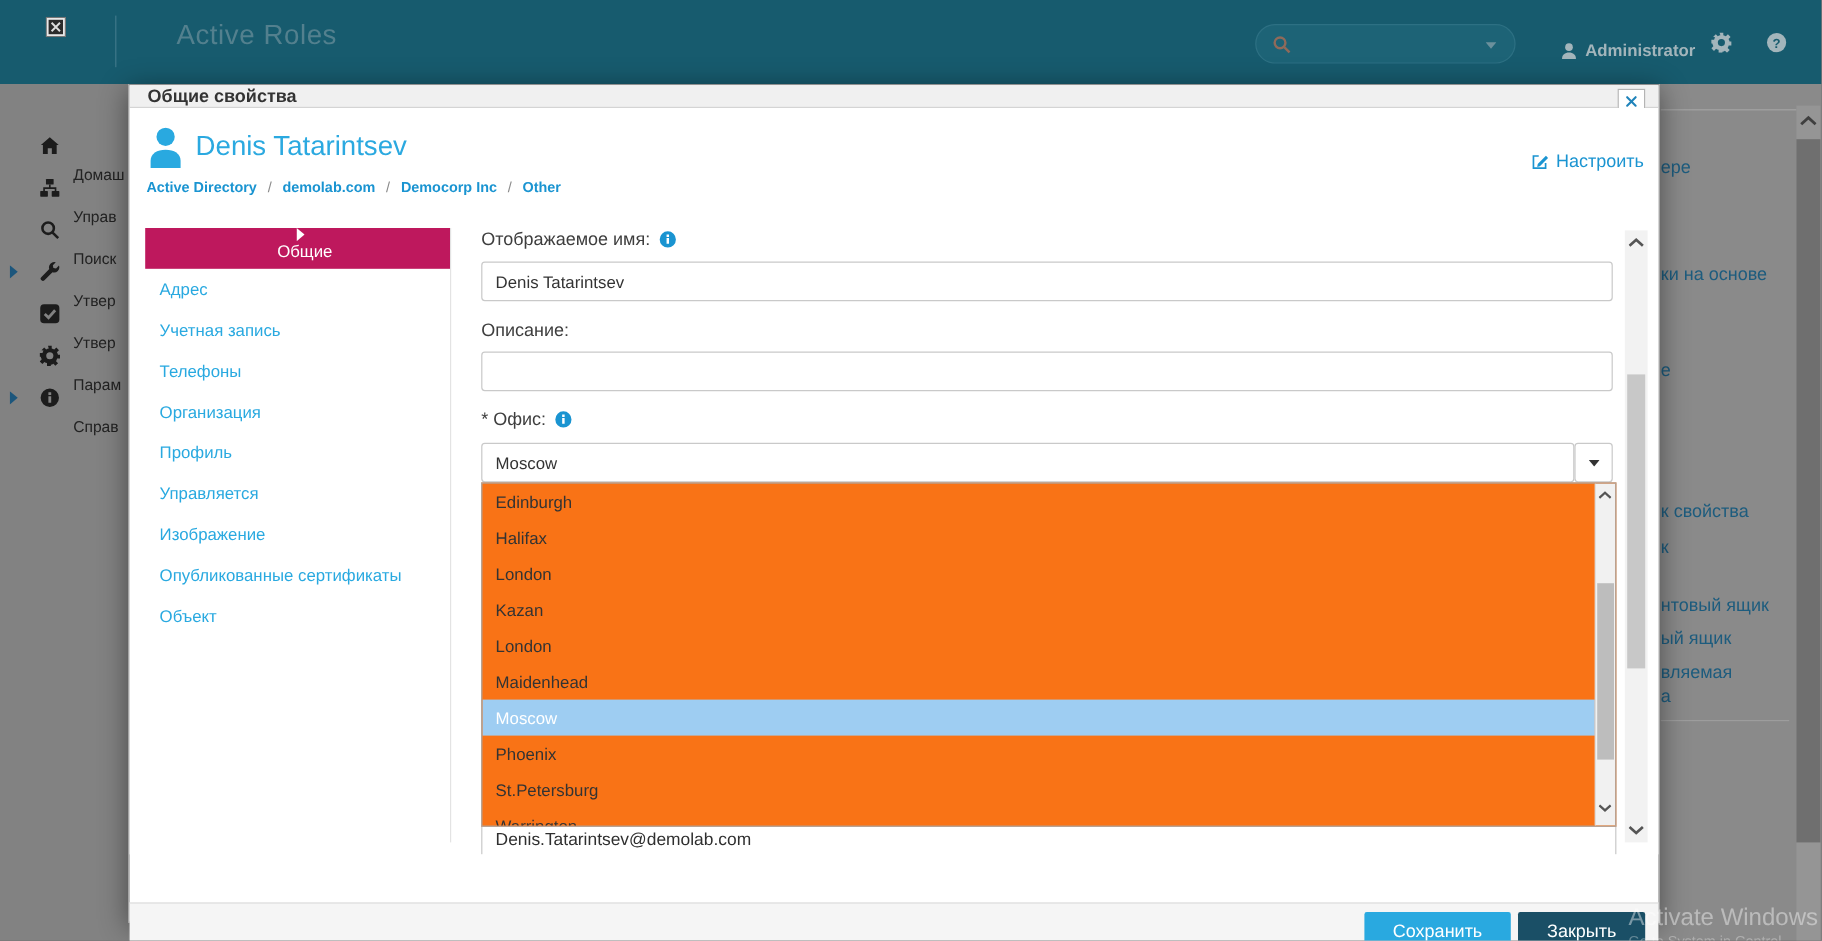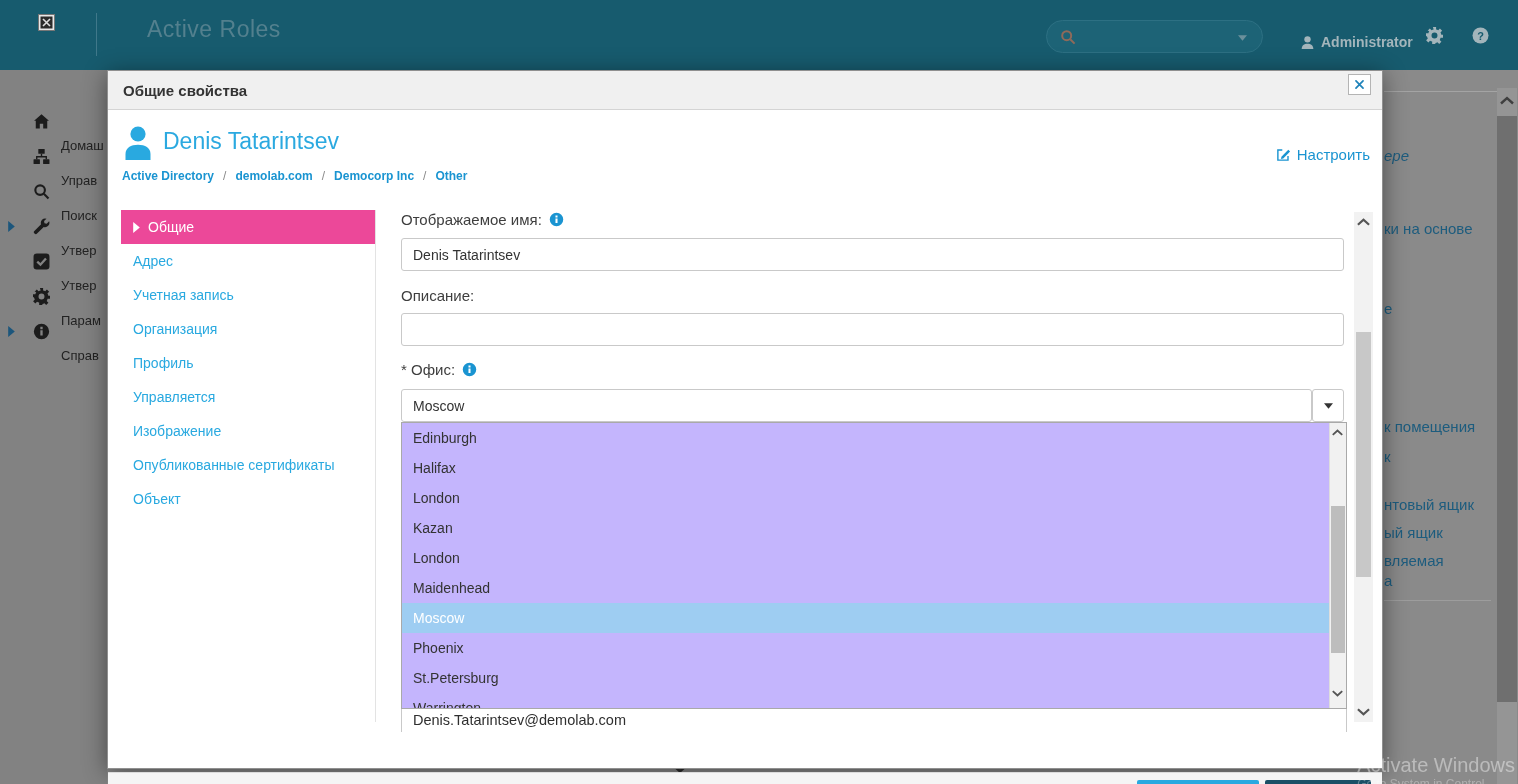"Общие свойства" .modal-titlebar { height: 39px -> 19px }
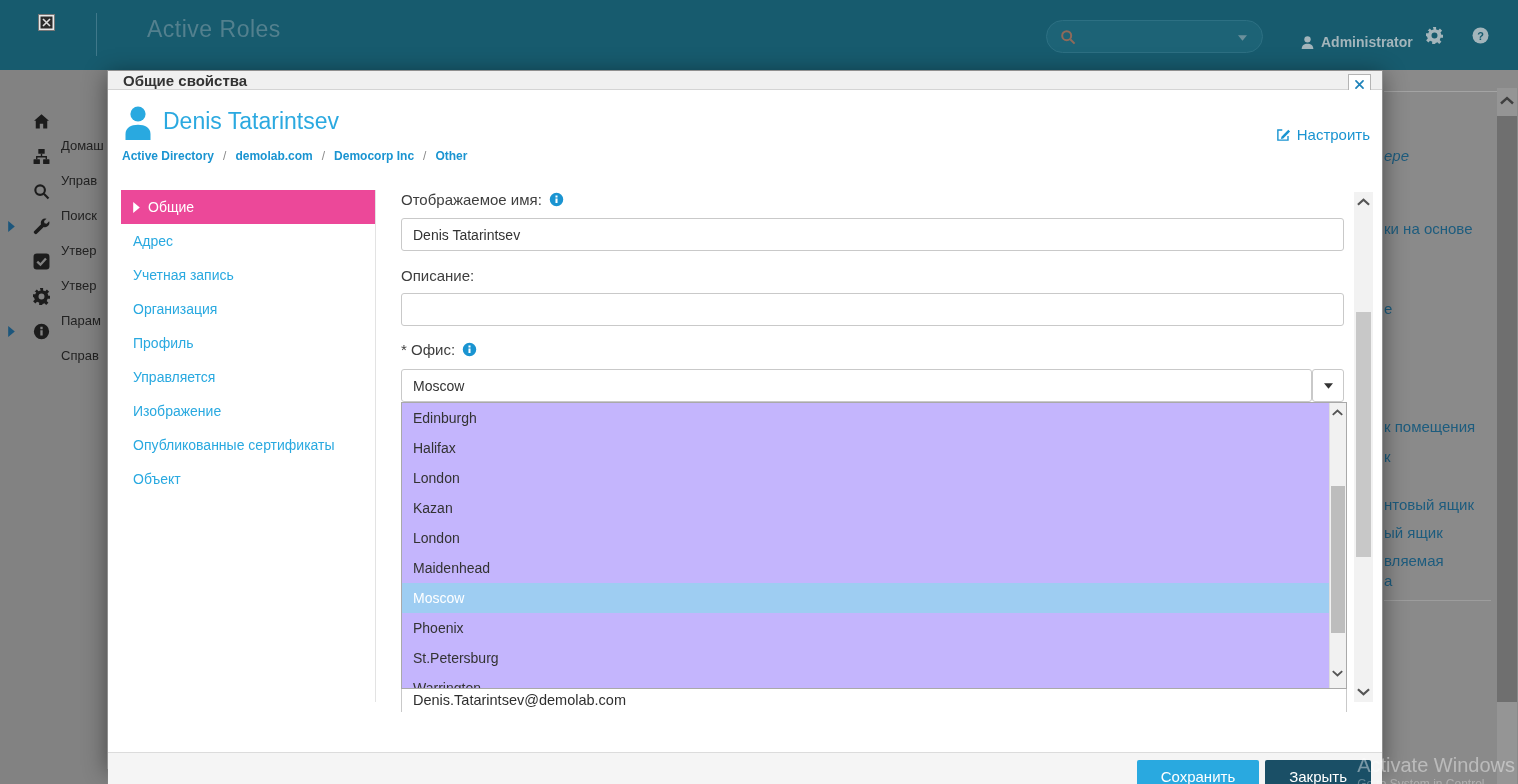"ере" a.bg-link { font-style: italic -> none; top: 77px -> 61px }
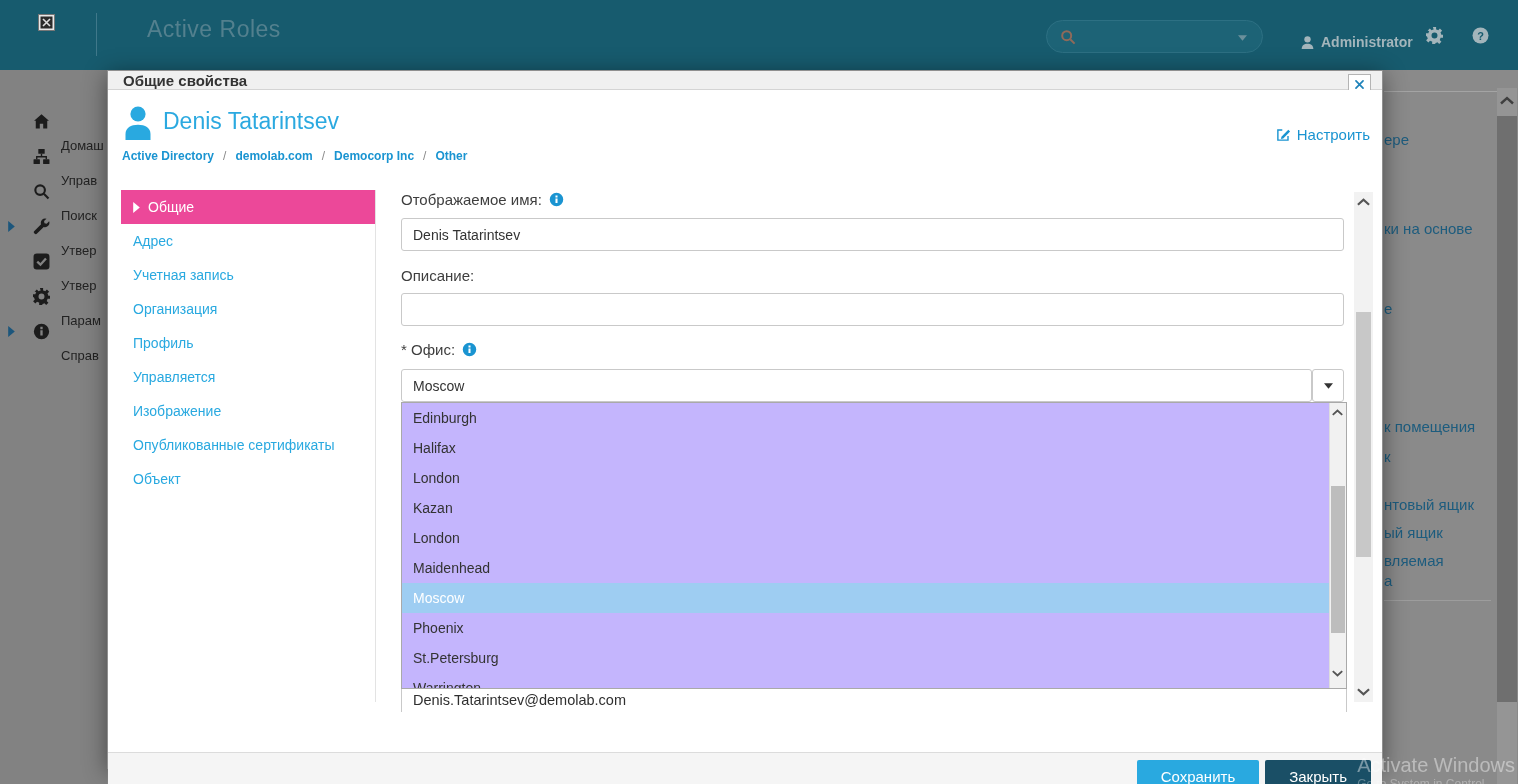"Общие" .tab.active { background: #ec4899 -> #be185d; flex-direction: none -> column }
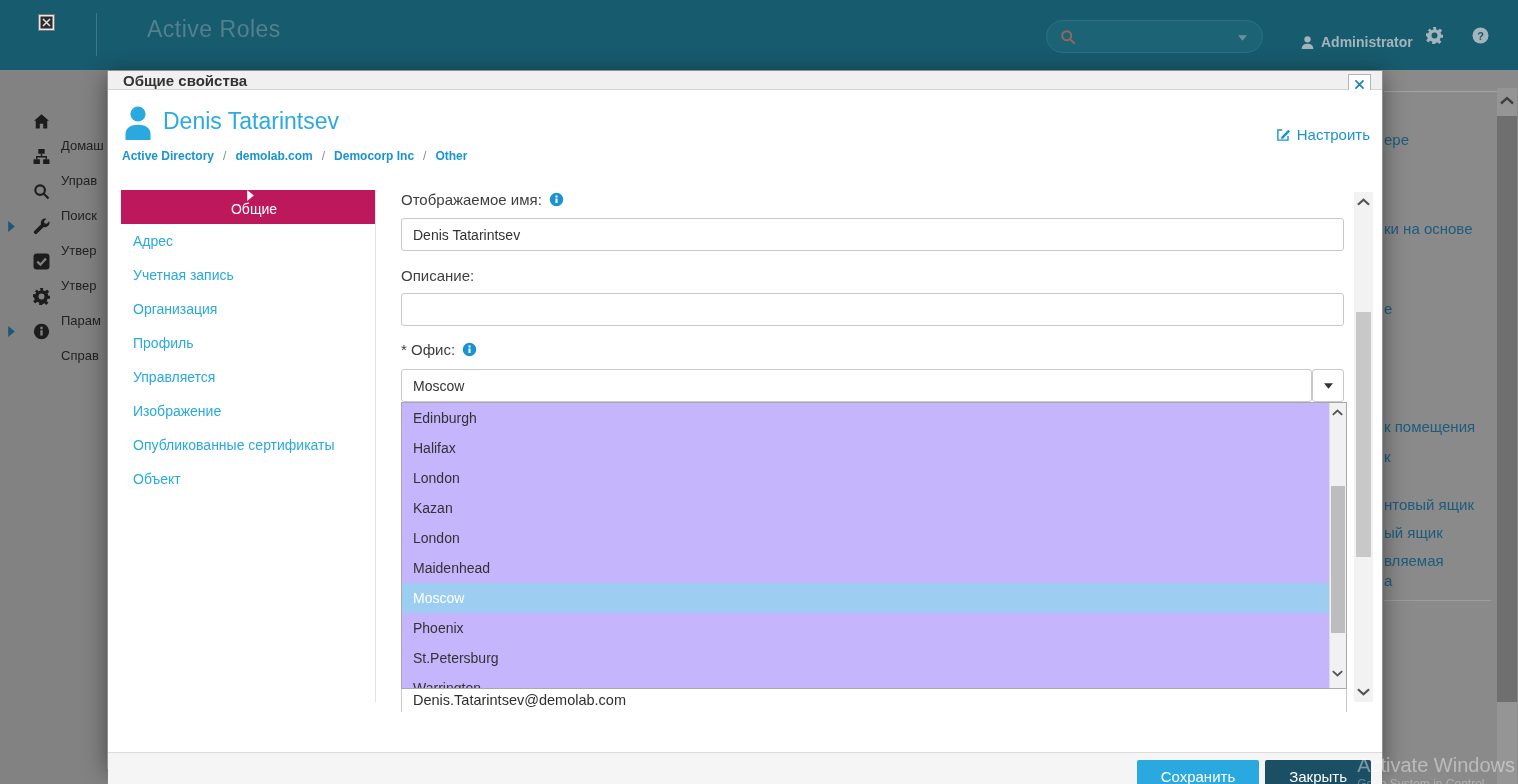"Телефоны" div.tab { html: none -> <div> <span>Телефоны</span> </div> }
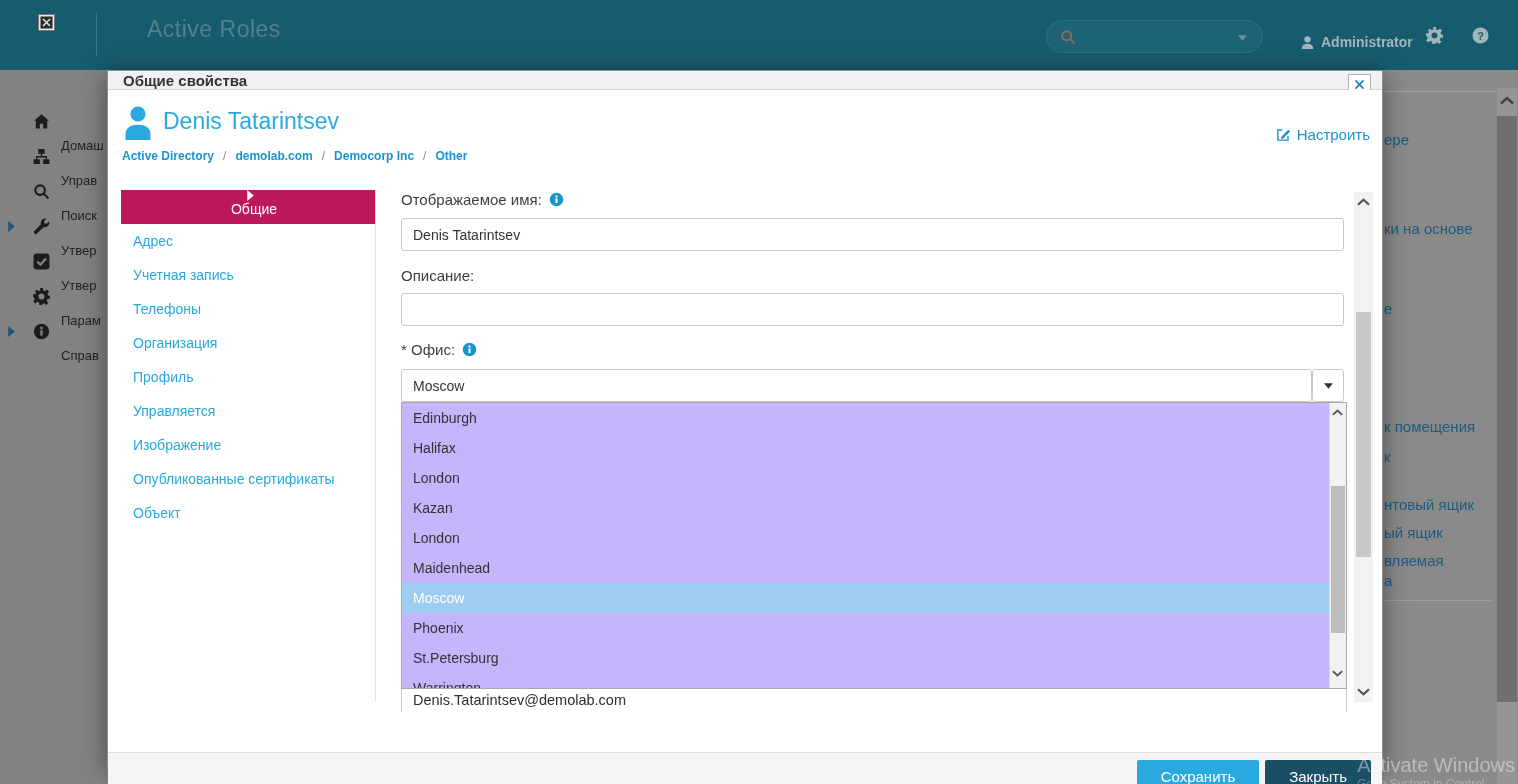"Edinburgh" .dropdown { background: #c4b5fd -> #f97316 }
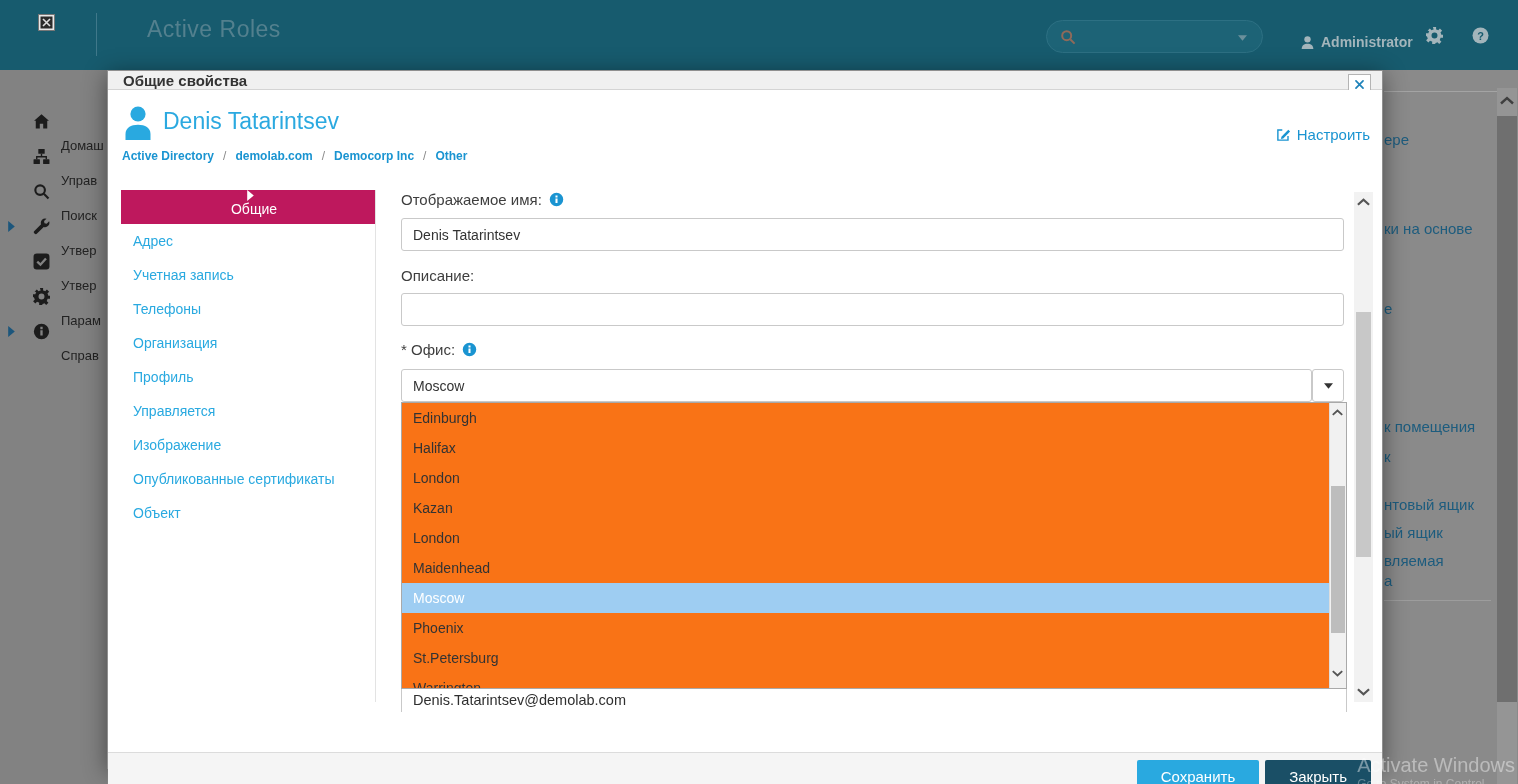"к помещения" a.bg-link { text: помещения -> свойства }
